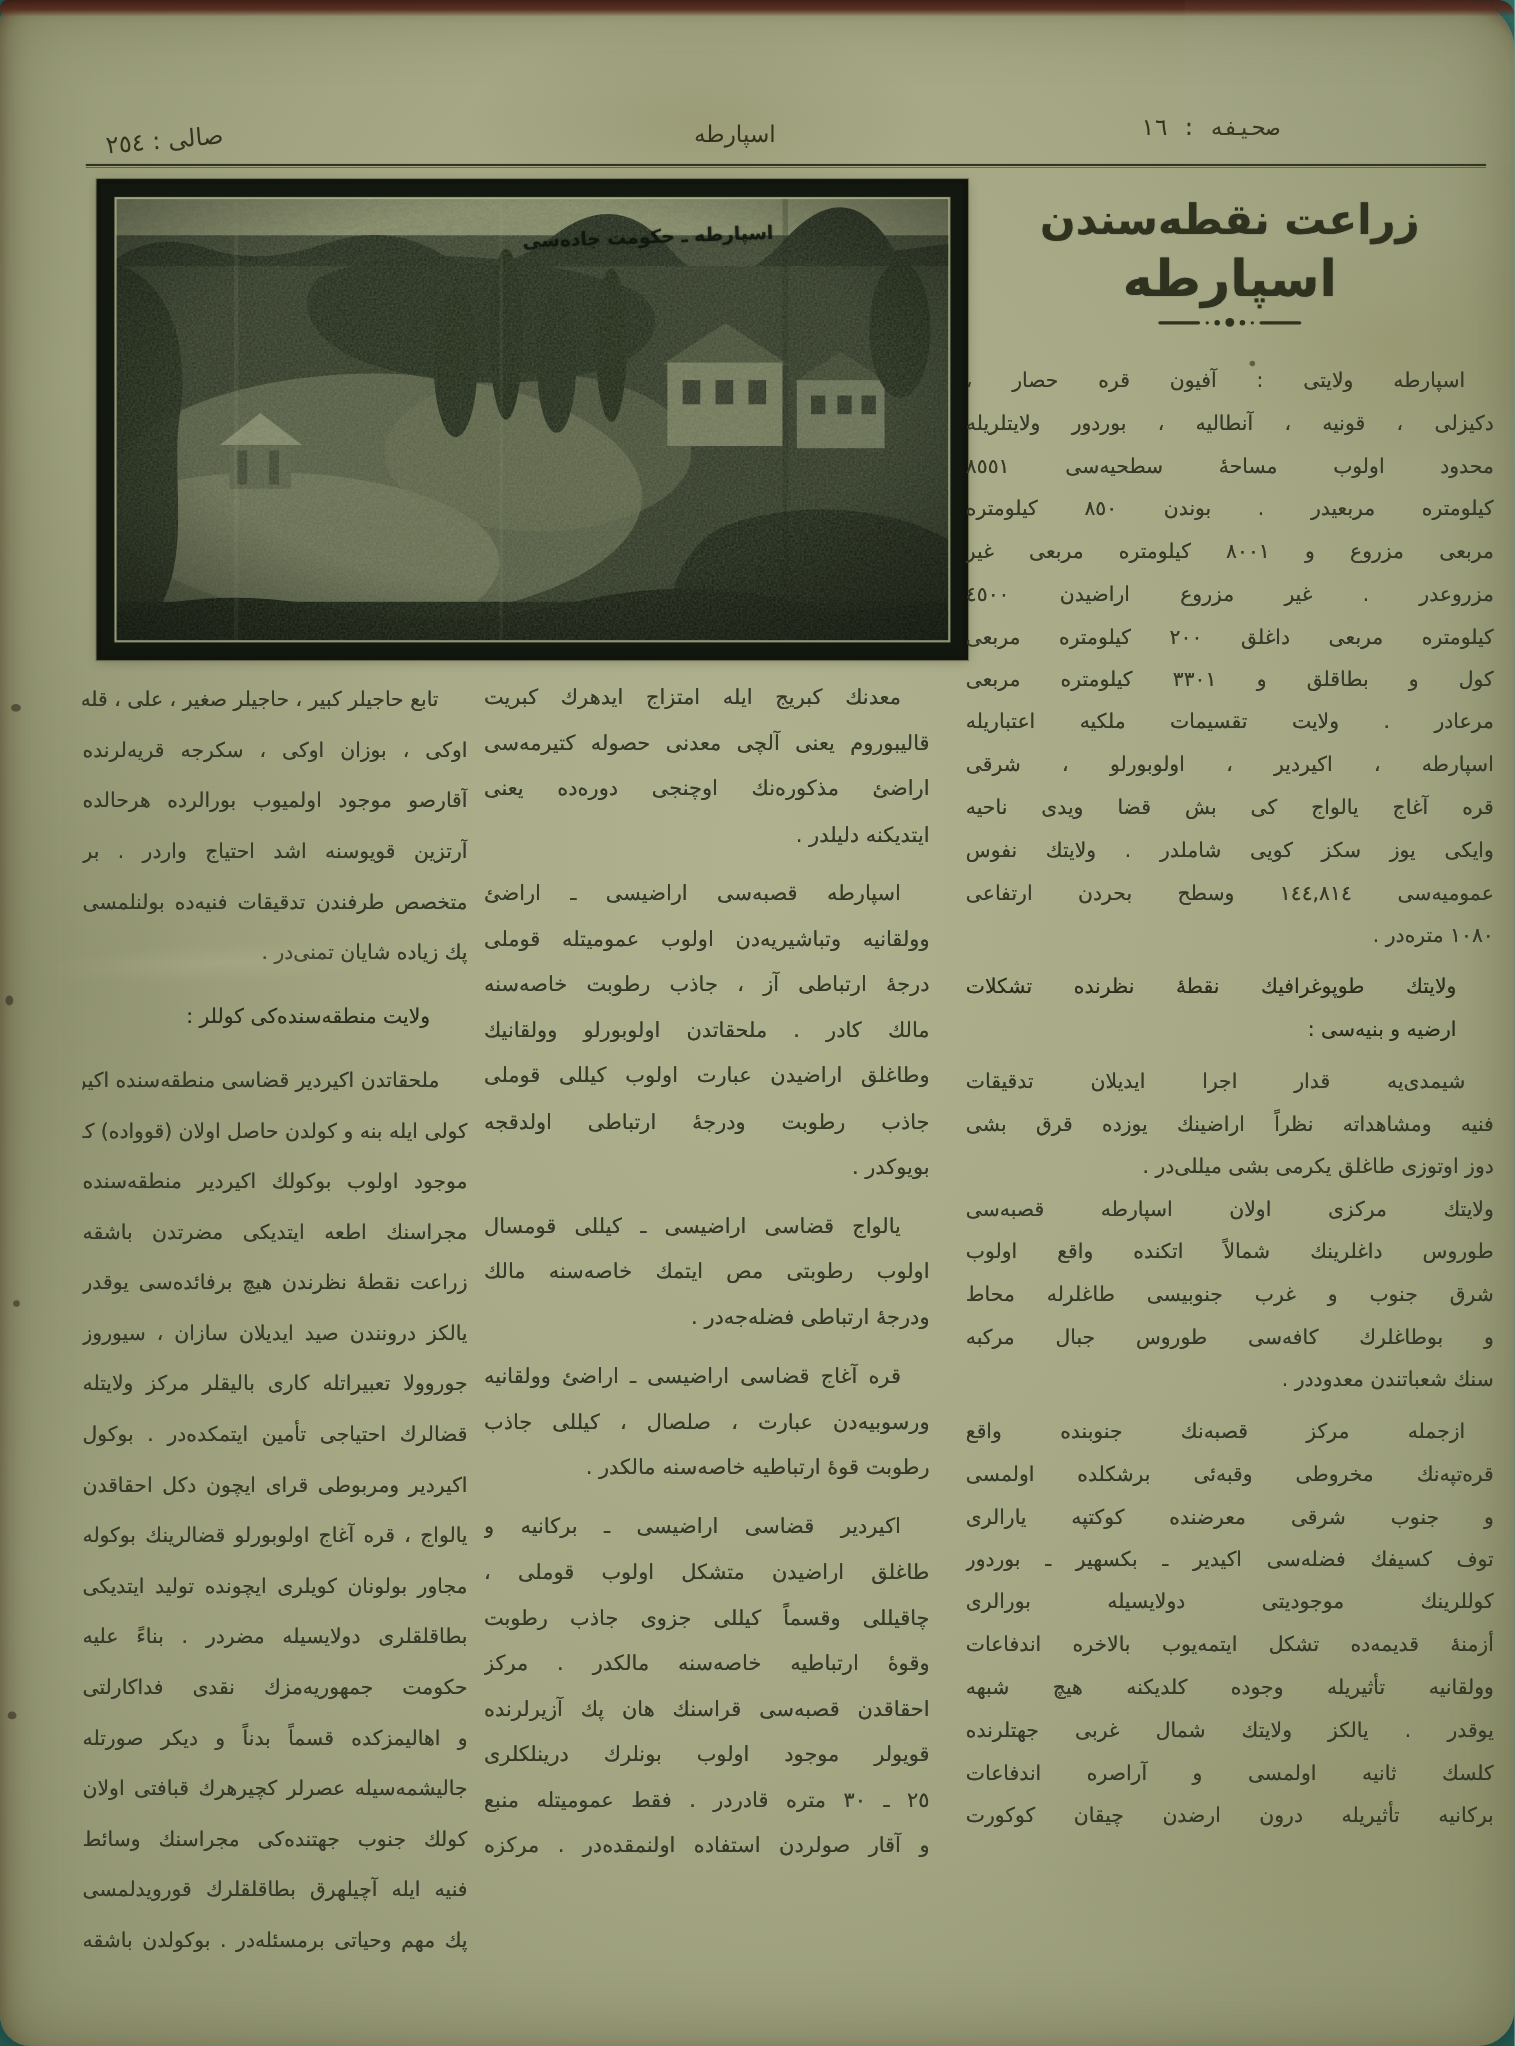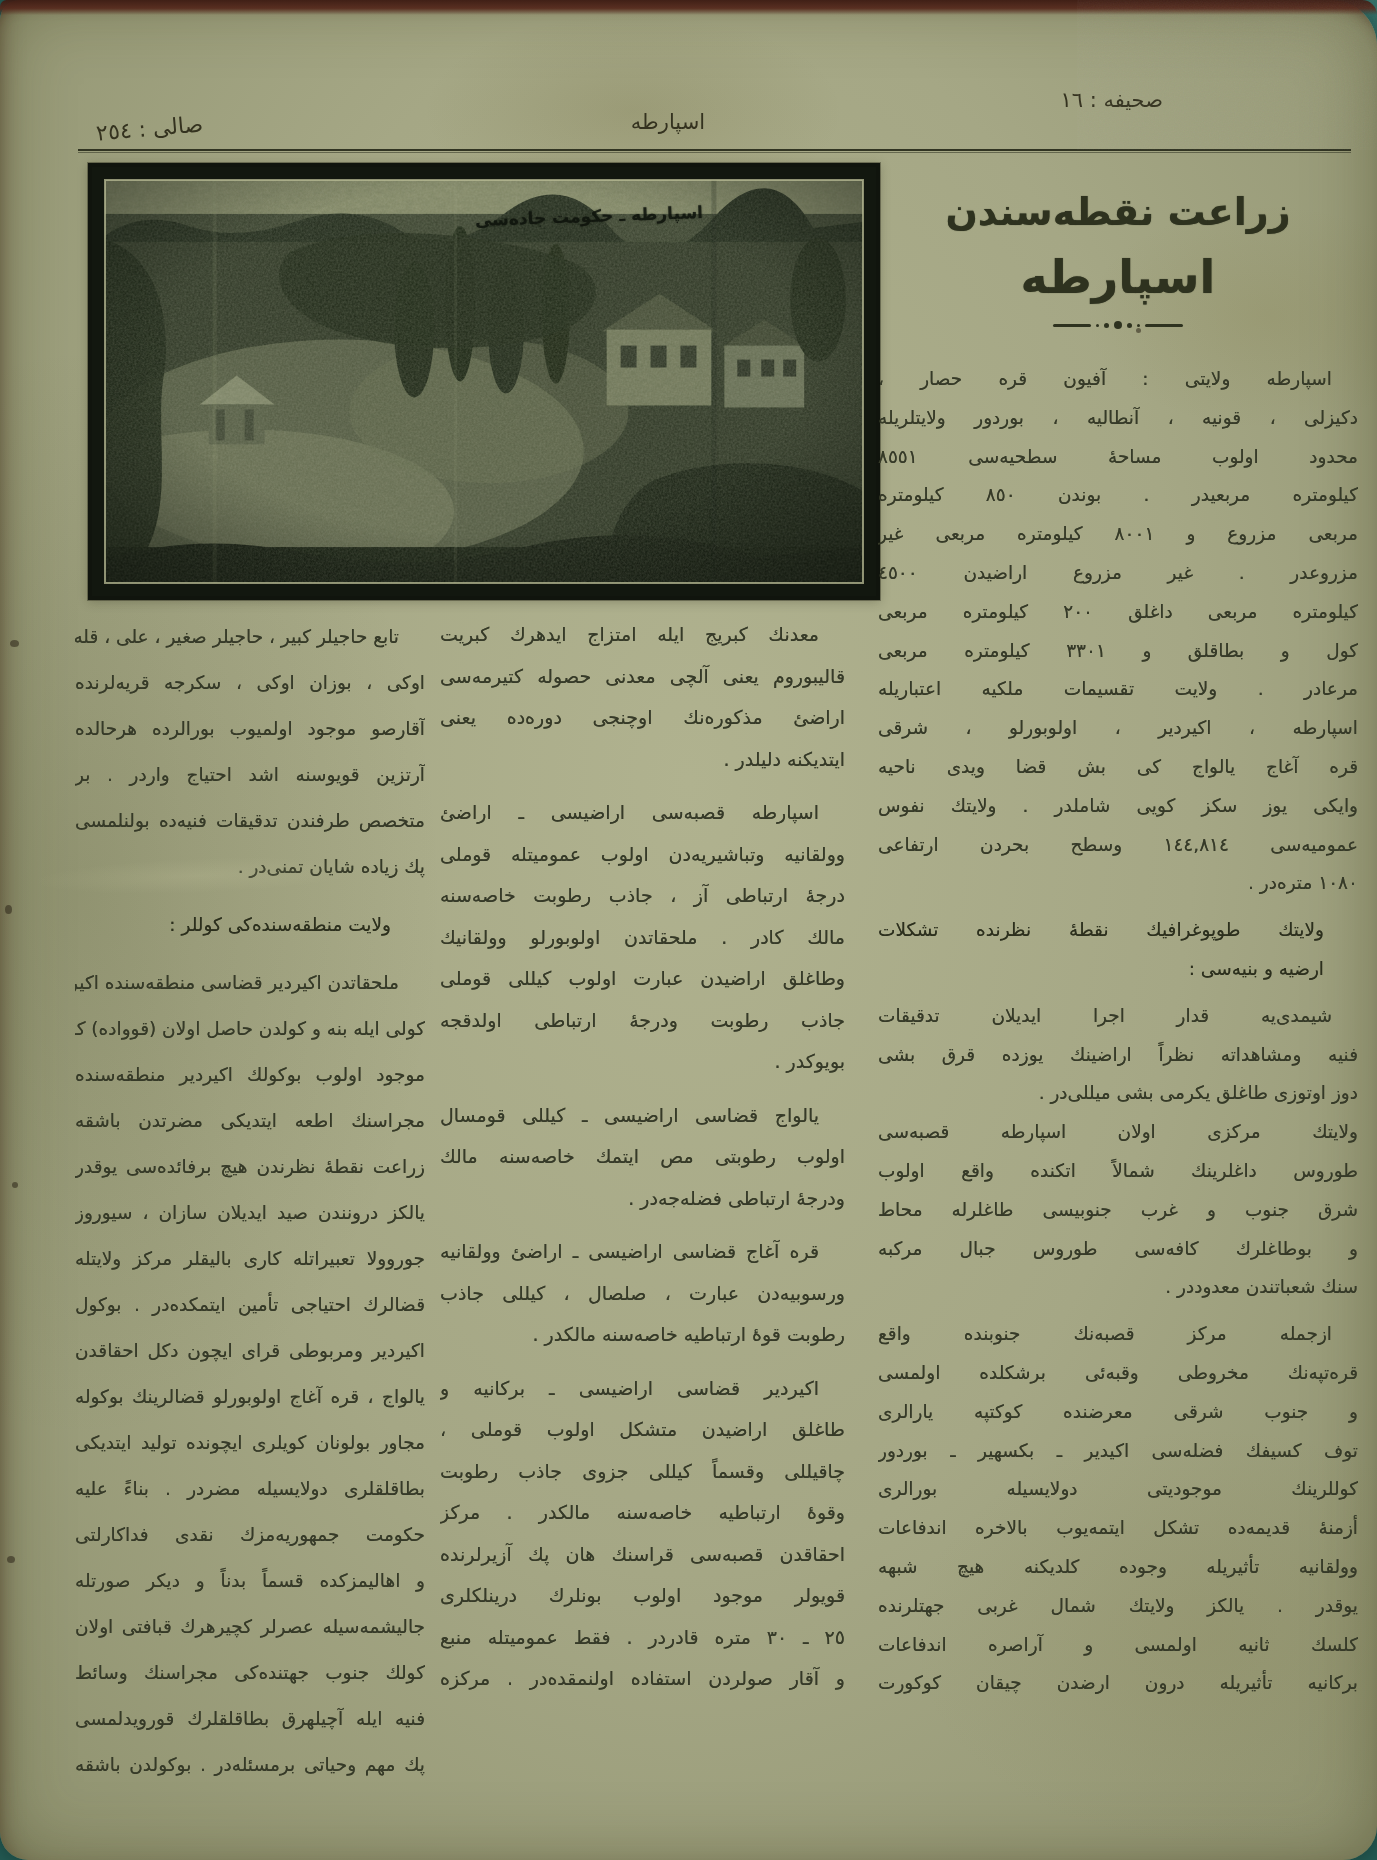"صحيفه : ١٦" .hdr-right { font-family: none -> Liberation Mono, monospace; top: 88px -> 104px }
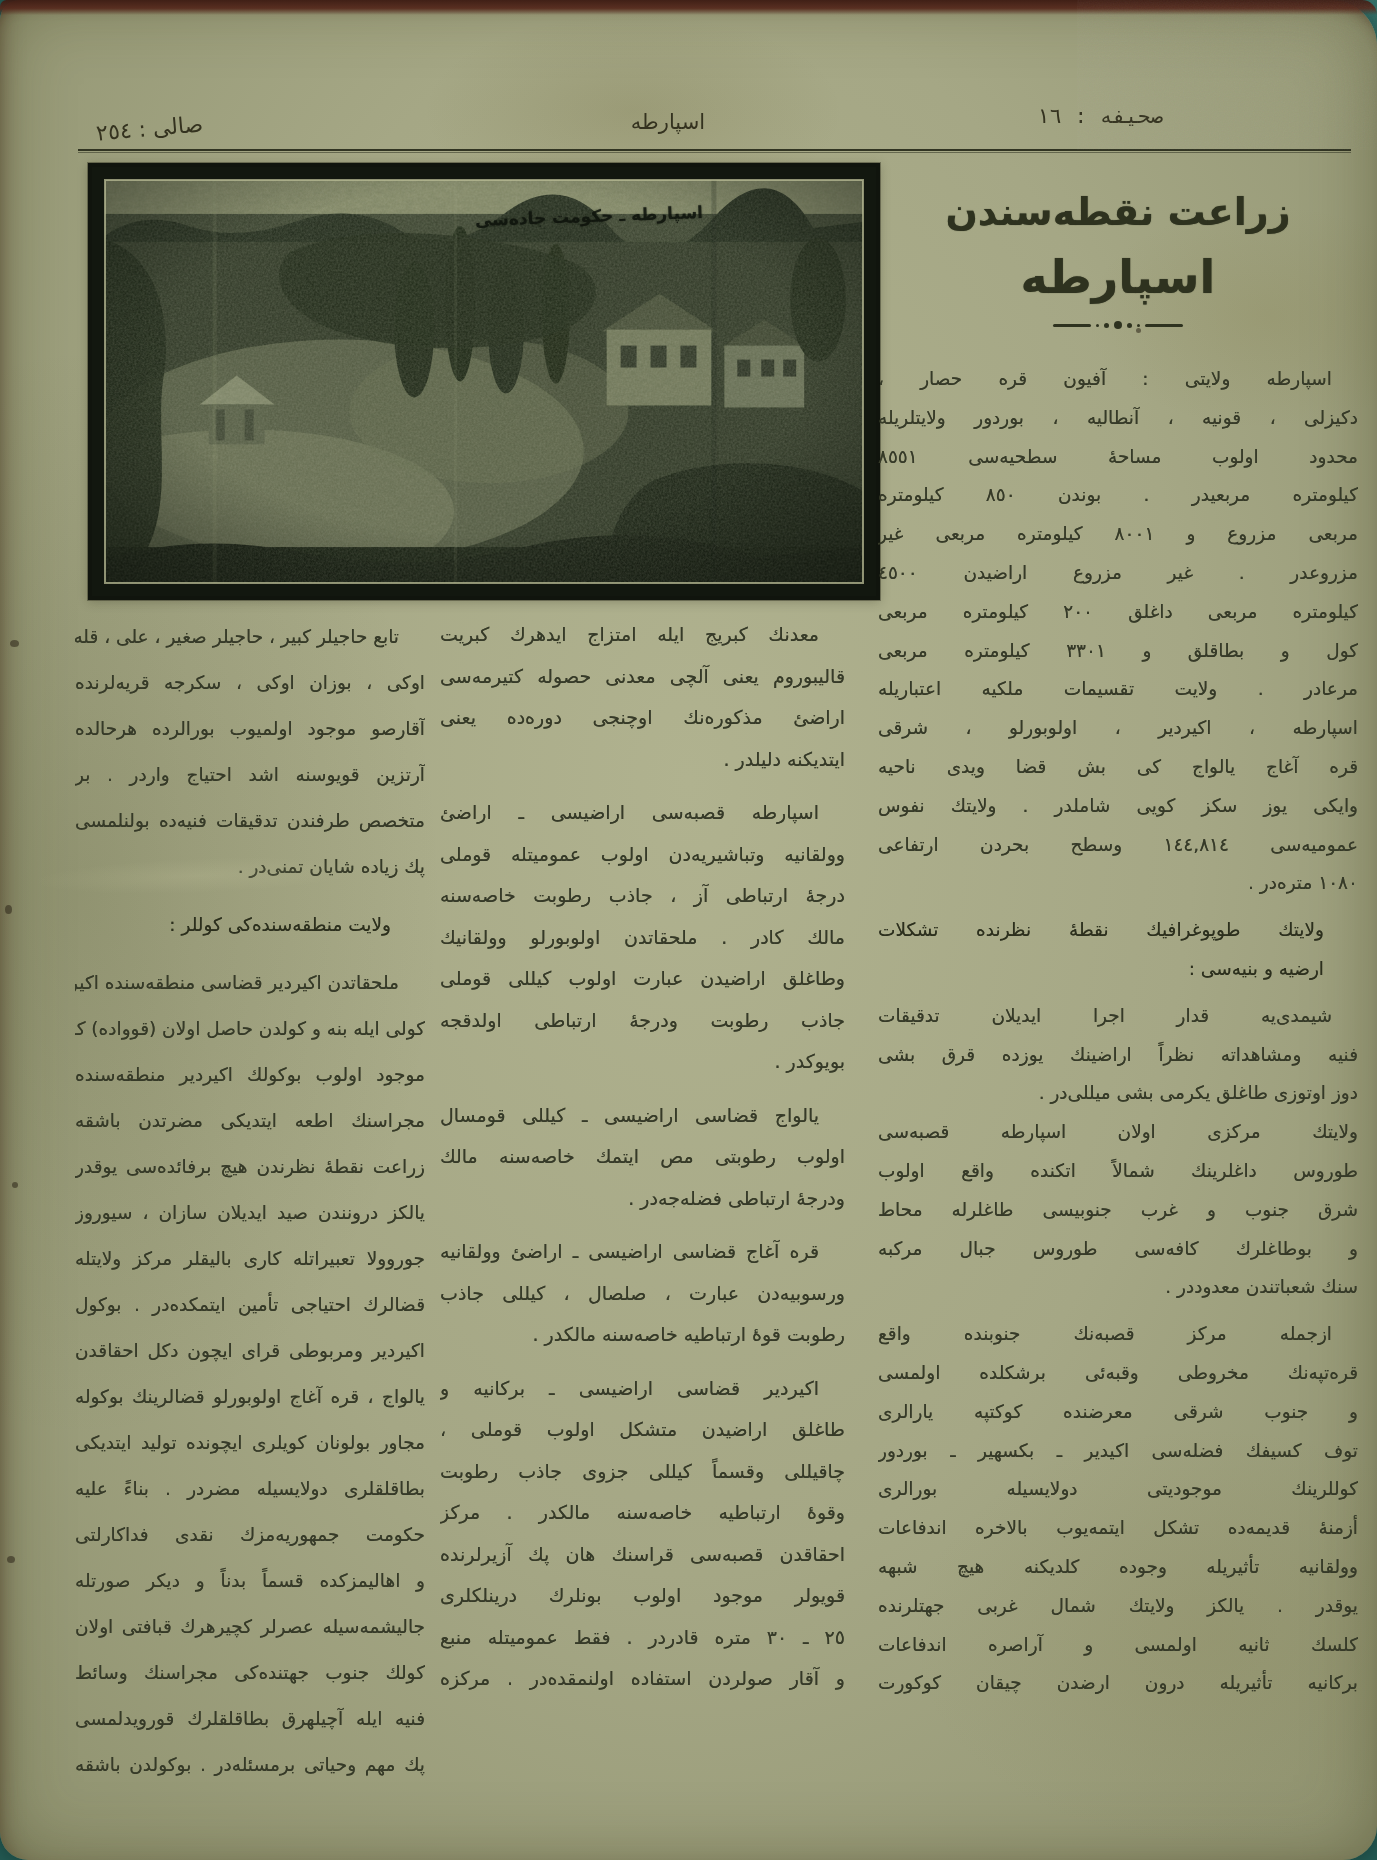"زراعت نقطه‌سندن" .title-l1,.title-l2 { margin: 12px -> 0 }
